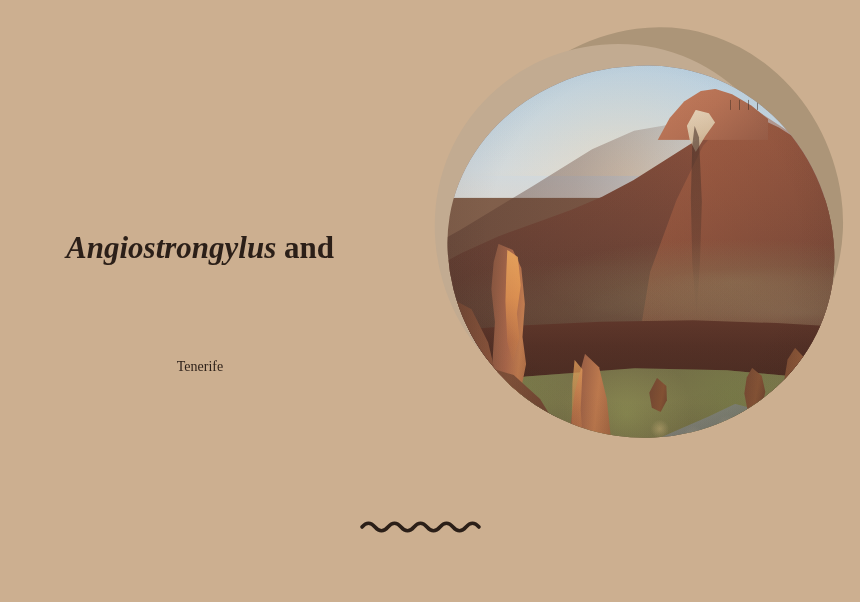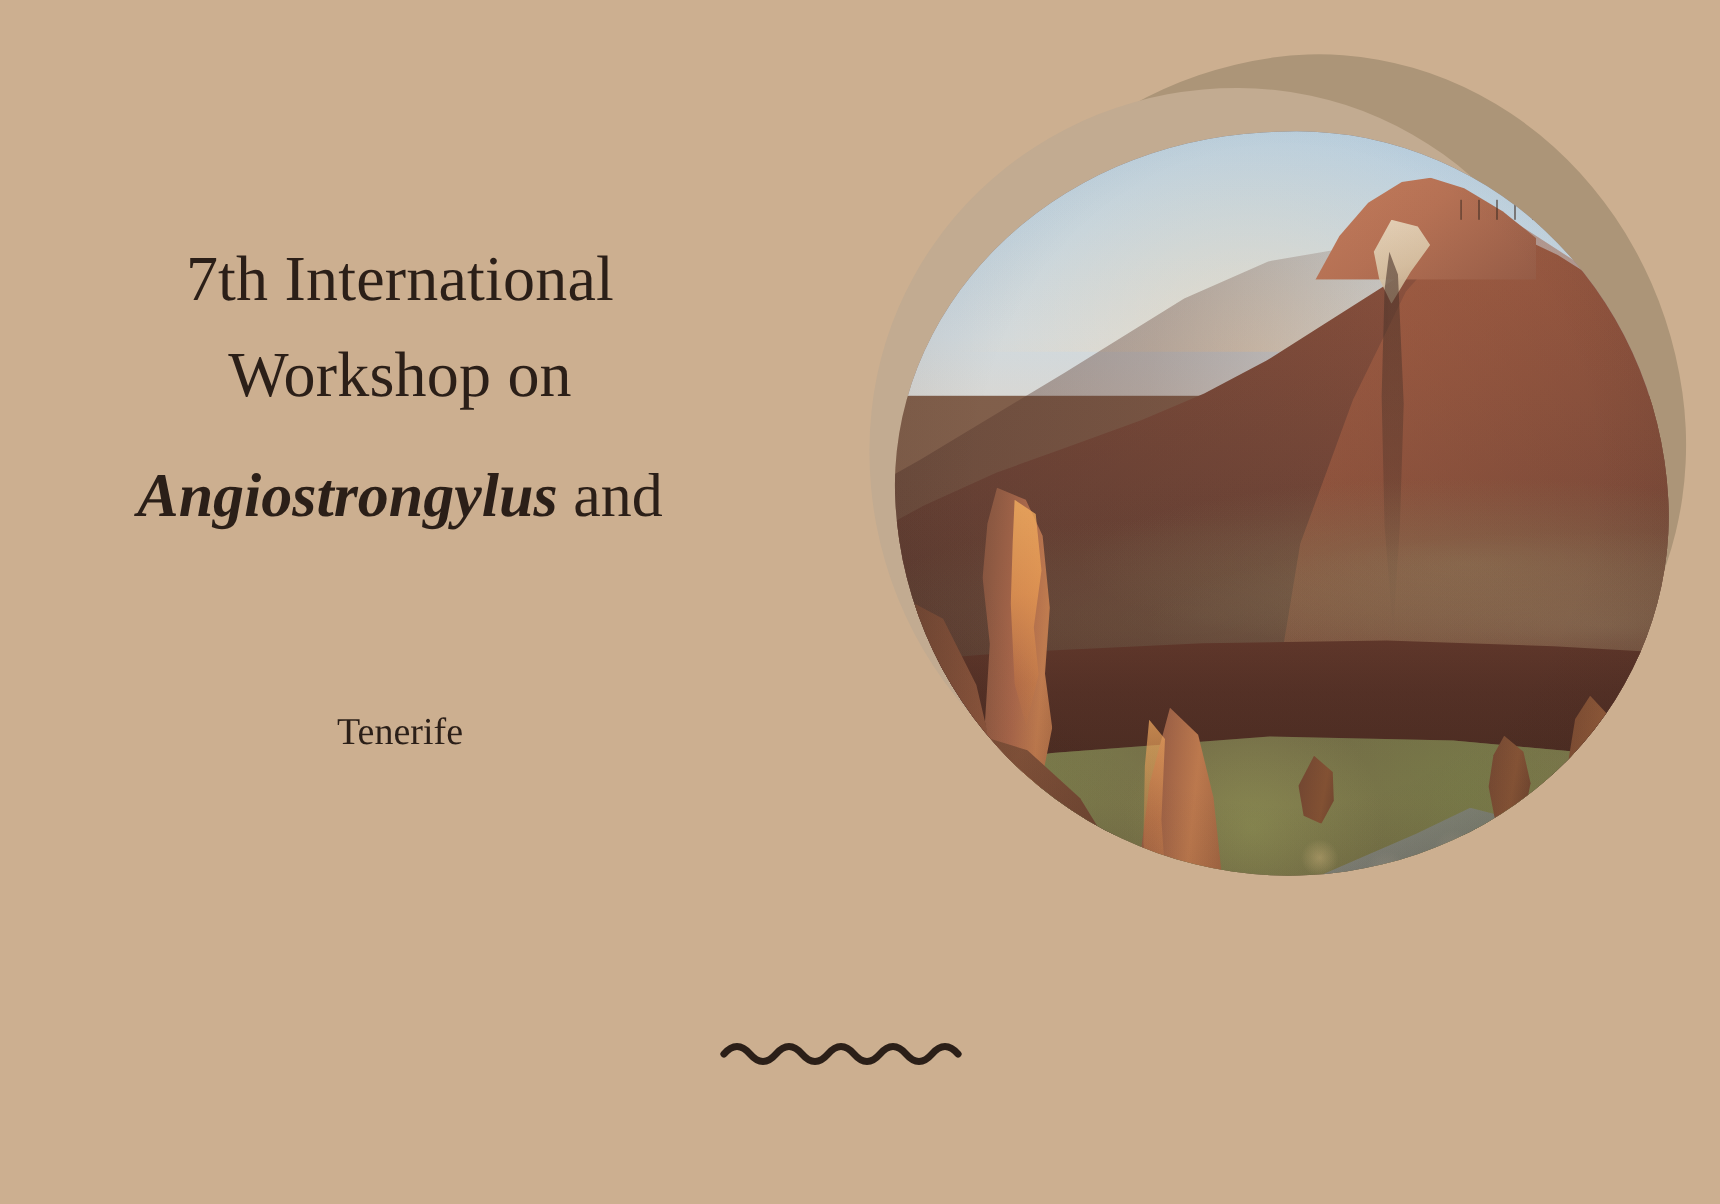"7th International" div { html: <div> <div>7th International</div> <div>Workshop on</div> </div> -> none }
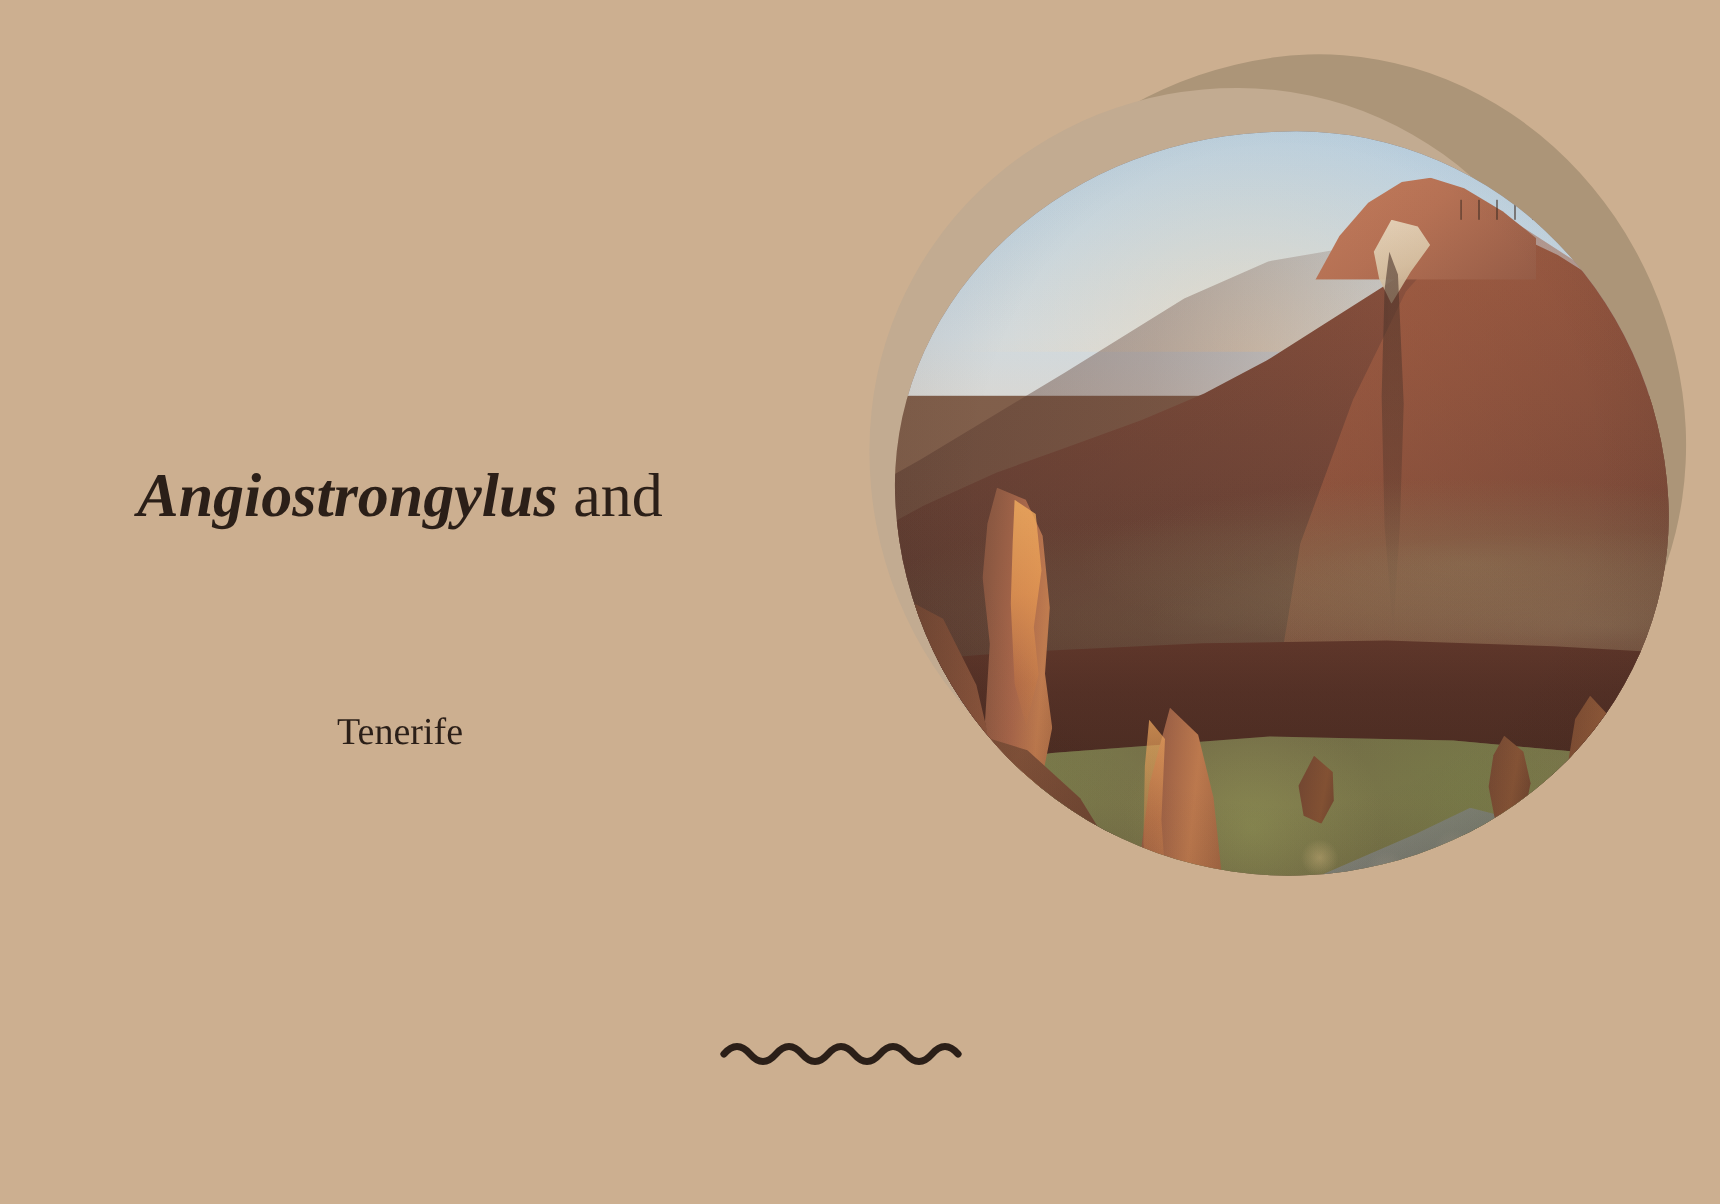"and" .conj { font-weight: 400 -> 700 }
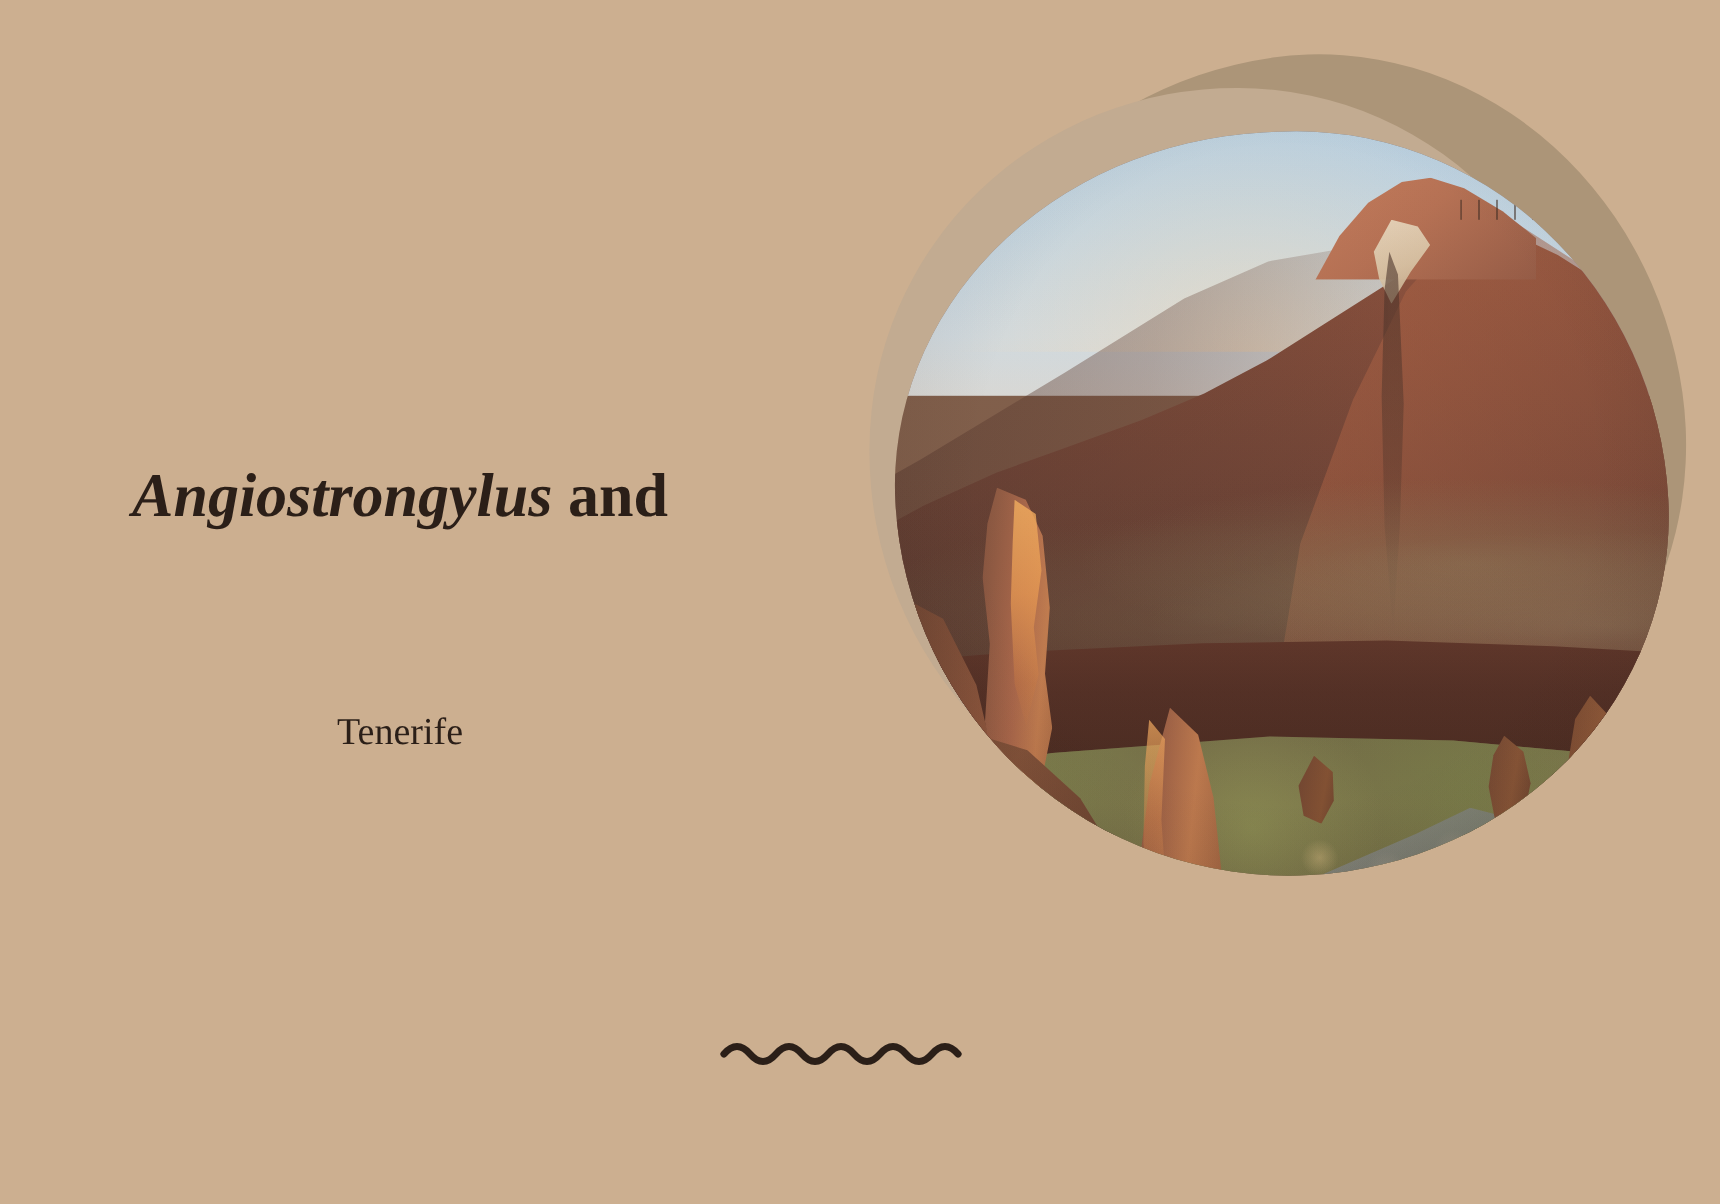"Tenerife" .detail-line { font-size: 19px -> 14px }
